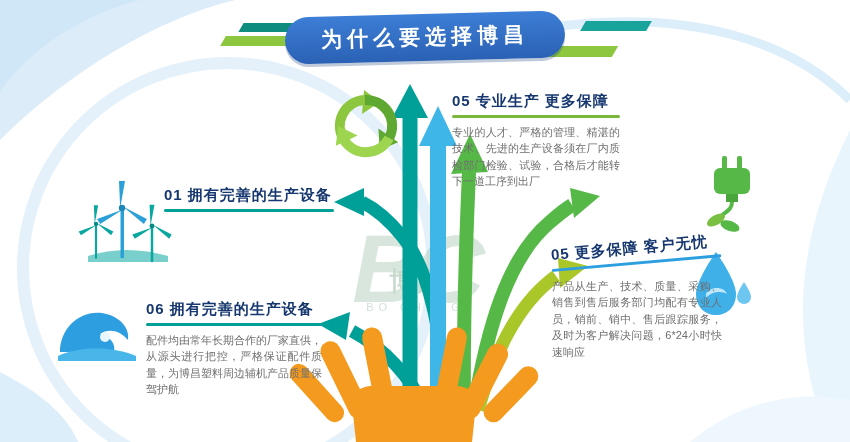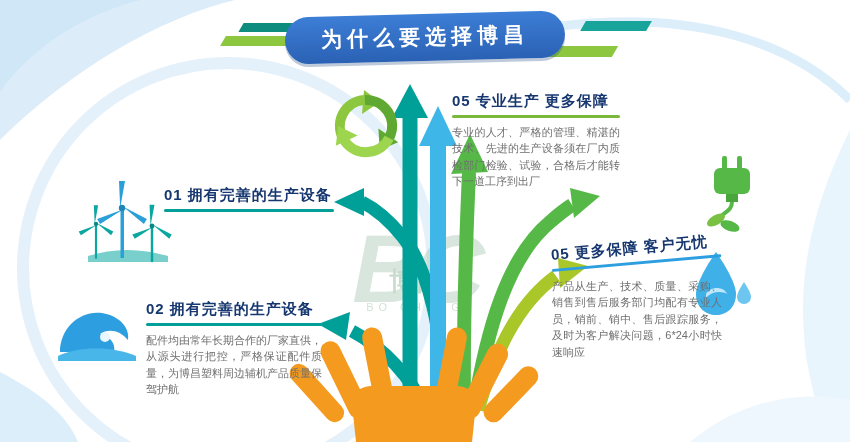"02" span.num { text: 02 -> 06 }
